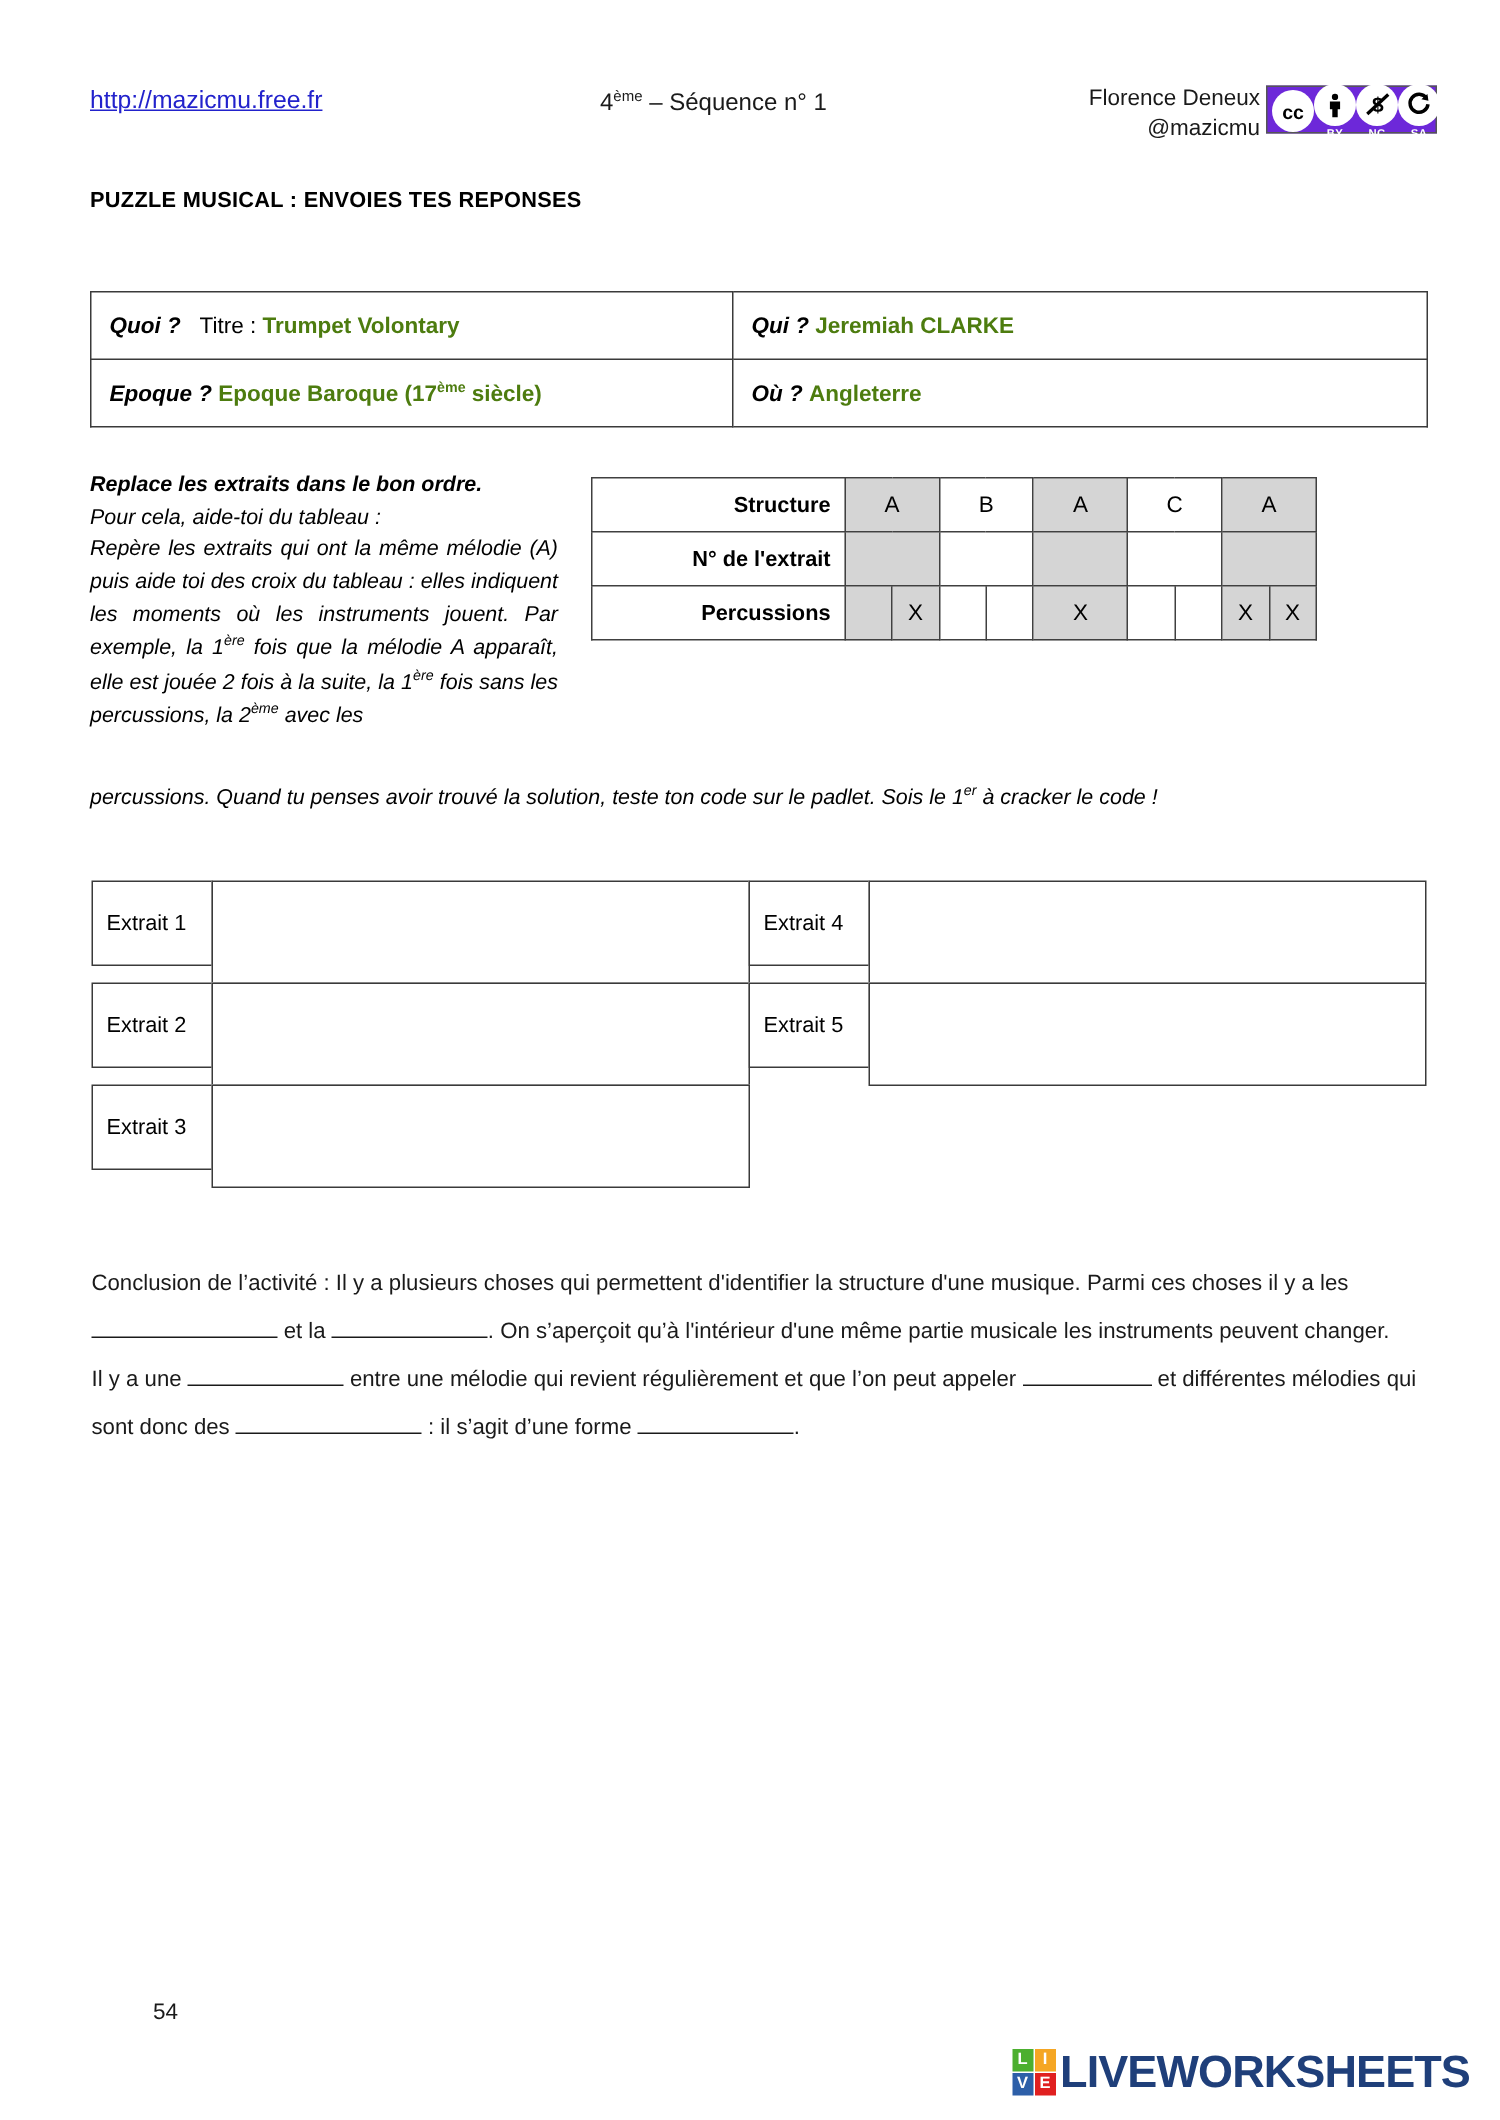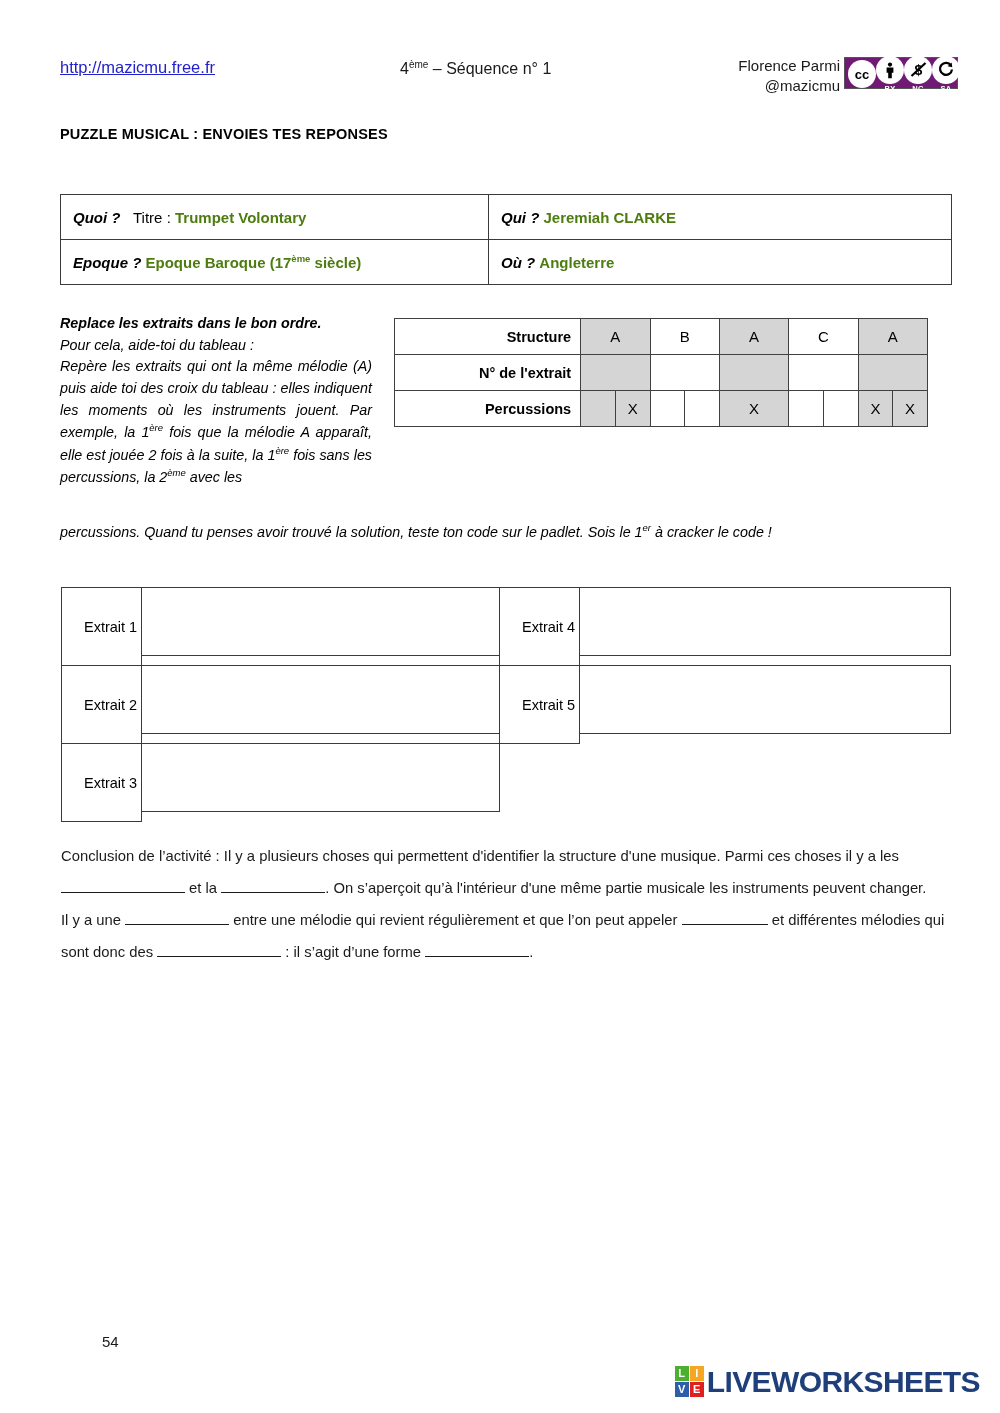"Florence Parmi" div { text: Parmi -> Deneux }
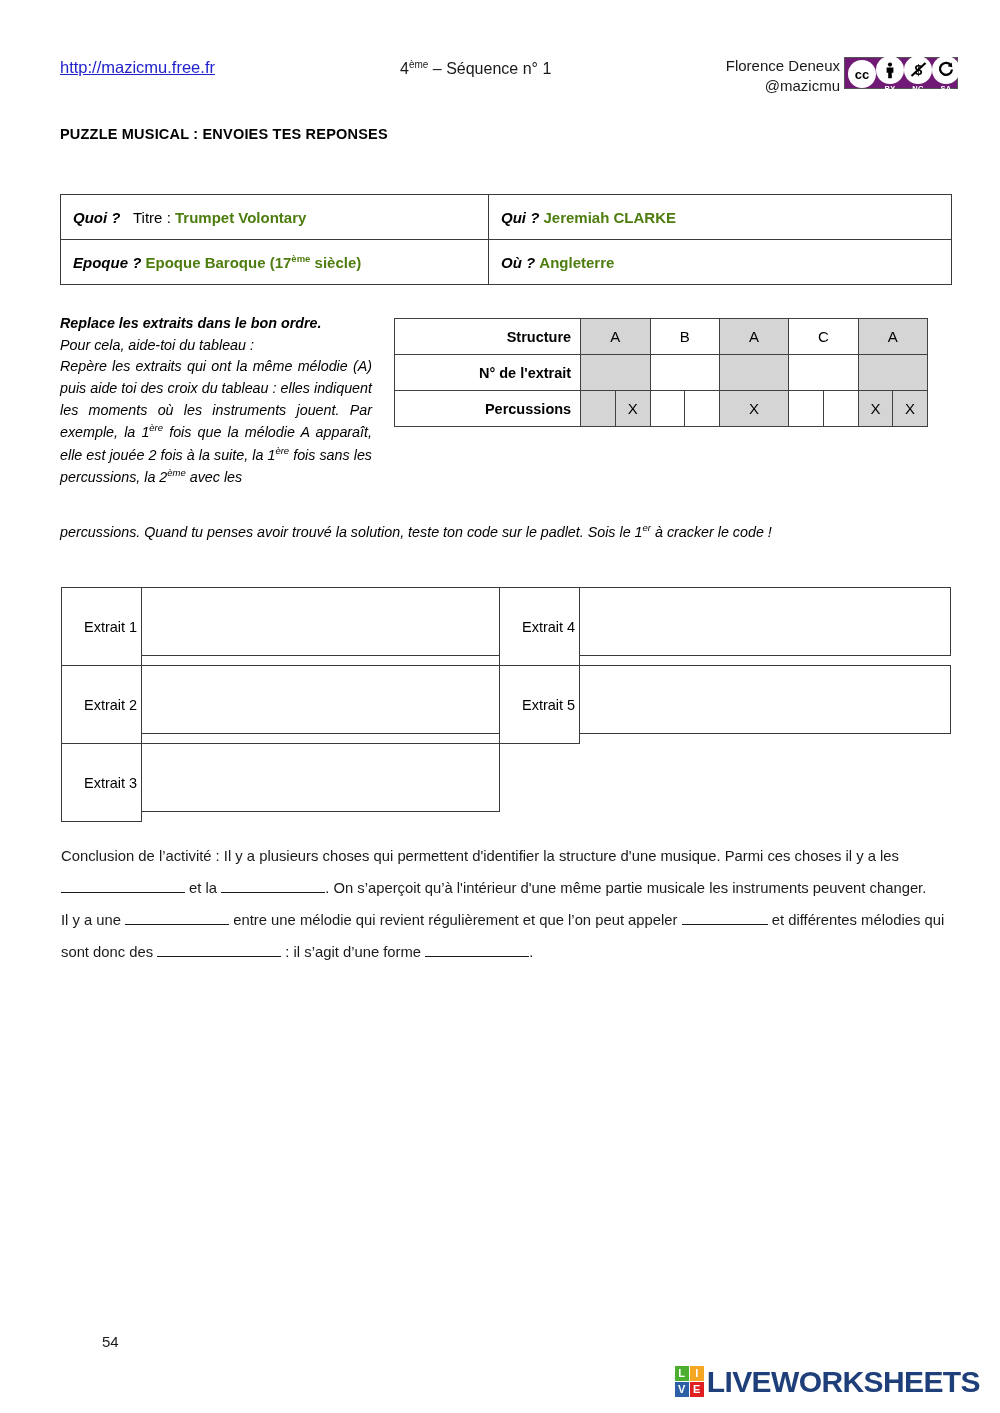"cc" .cc-badge { background: #701a75 -> #6d28d9 }
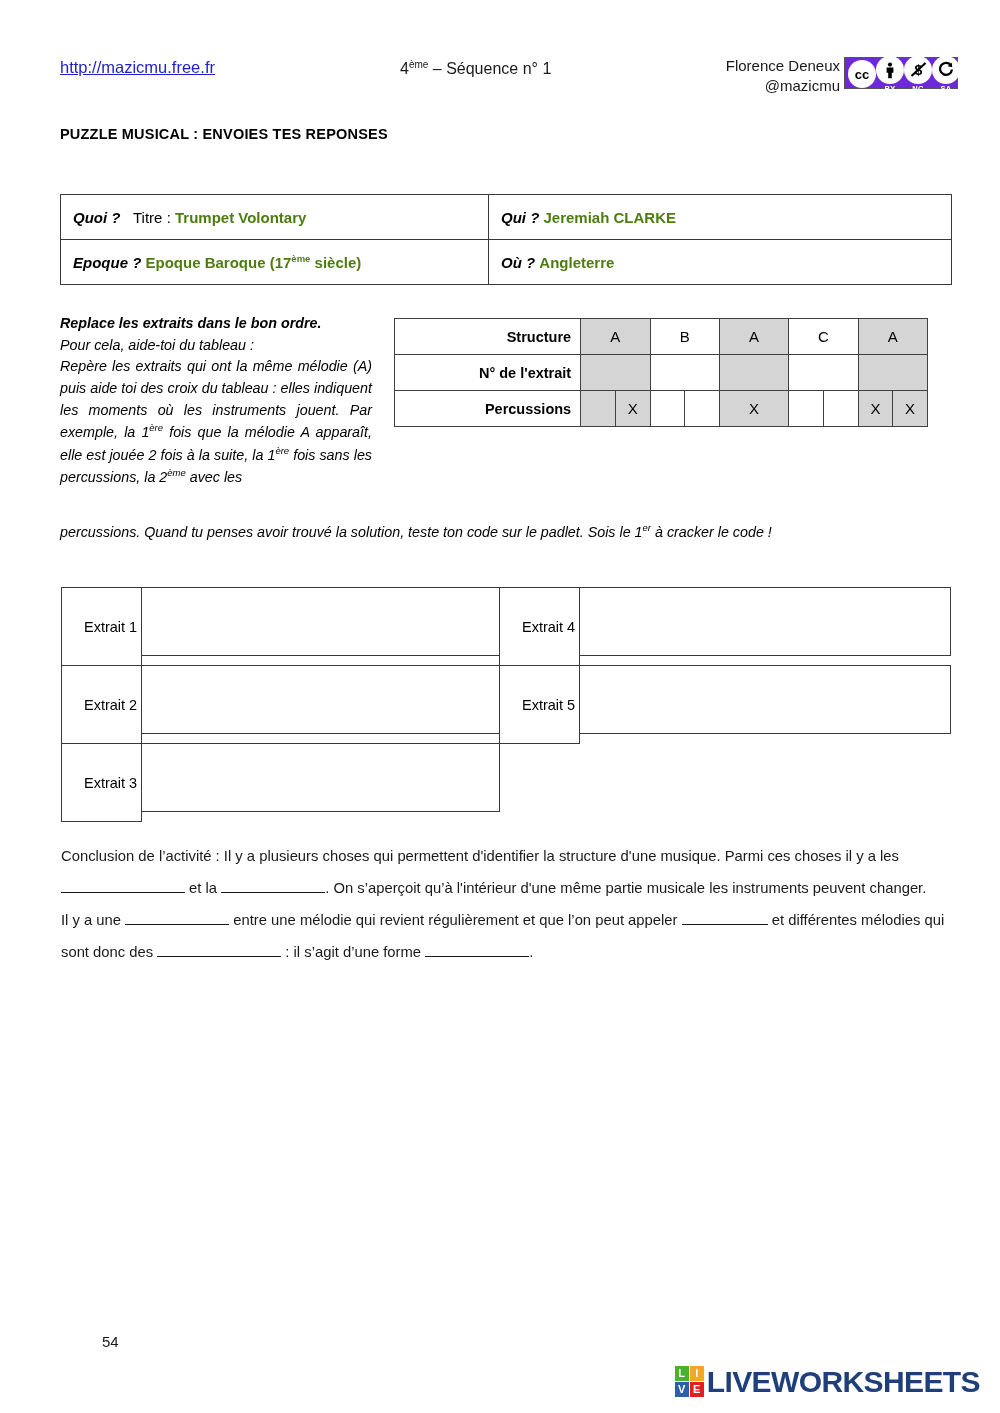"Structure" table.struct { width: 534px -> 484px }
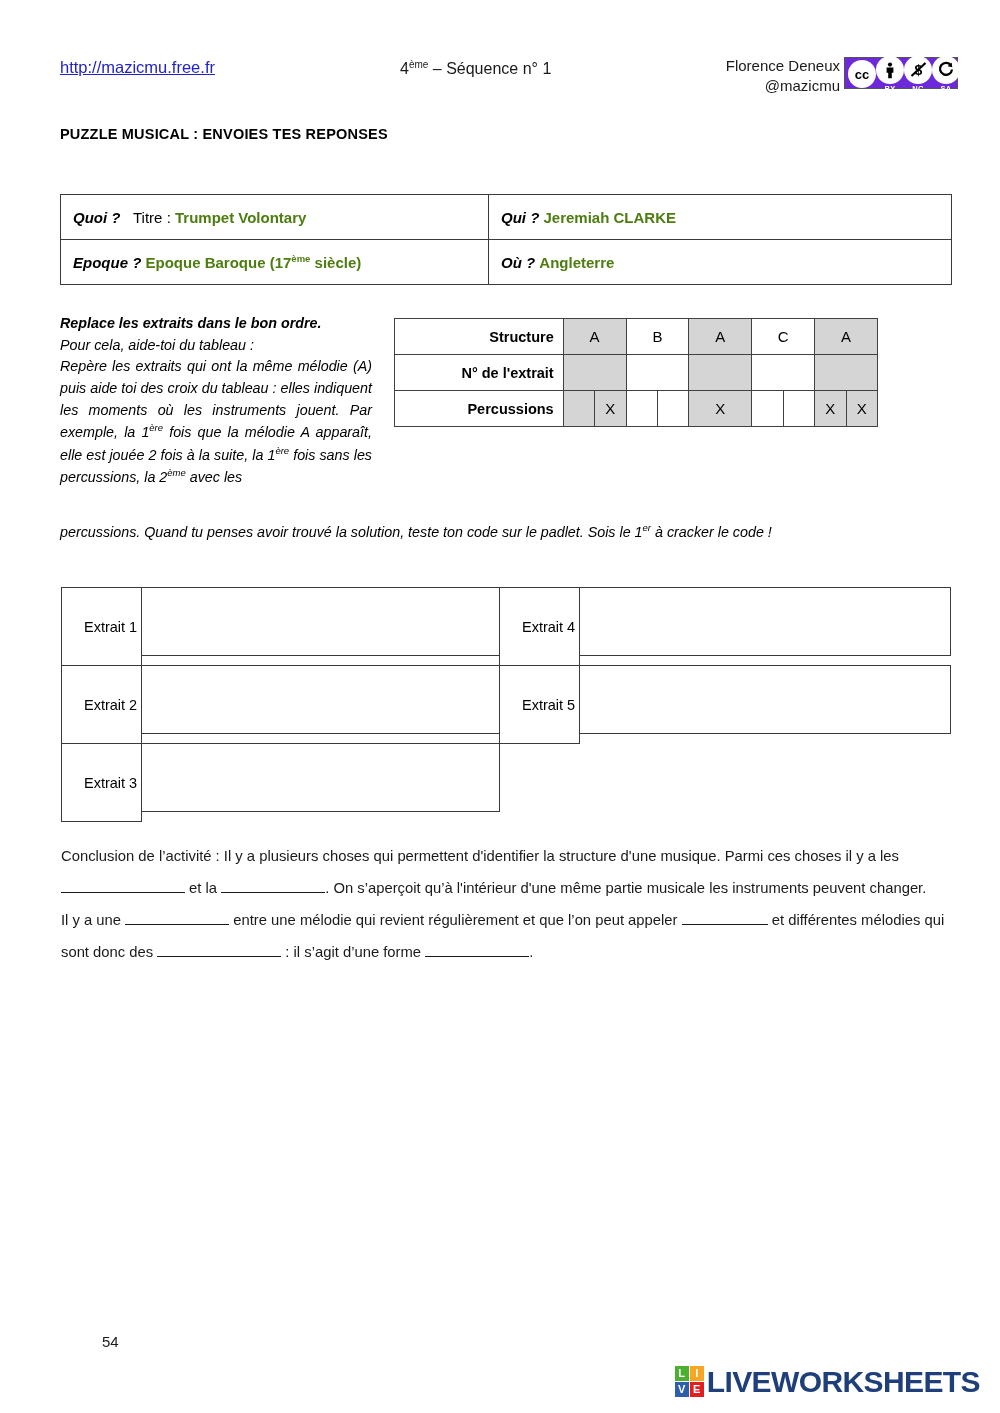"Extrait 1" .ex-cell-label { height: 79px -> 57px; padding-left: 22px -> 9px }
